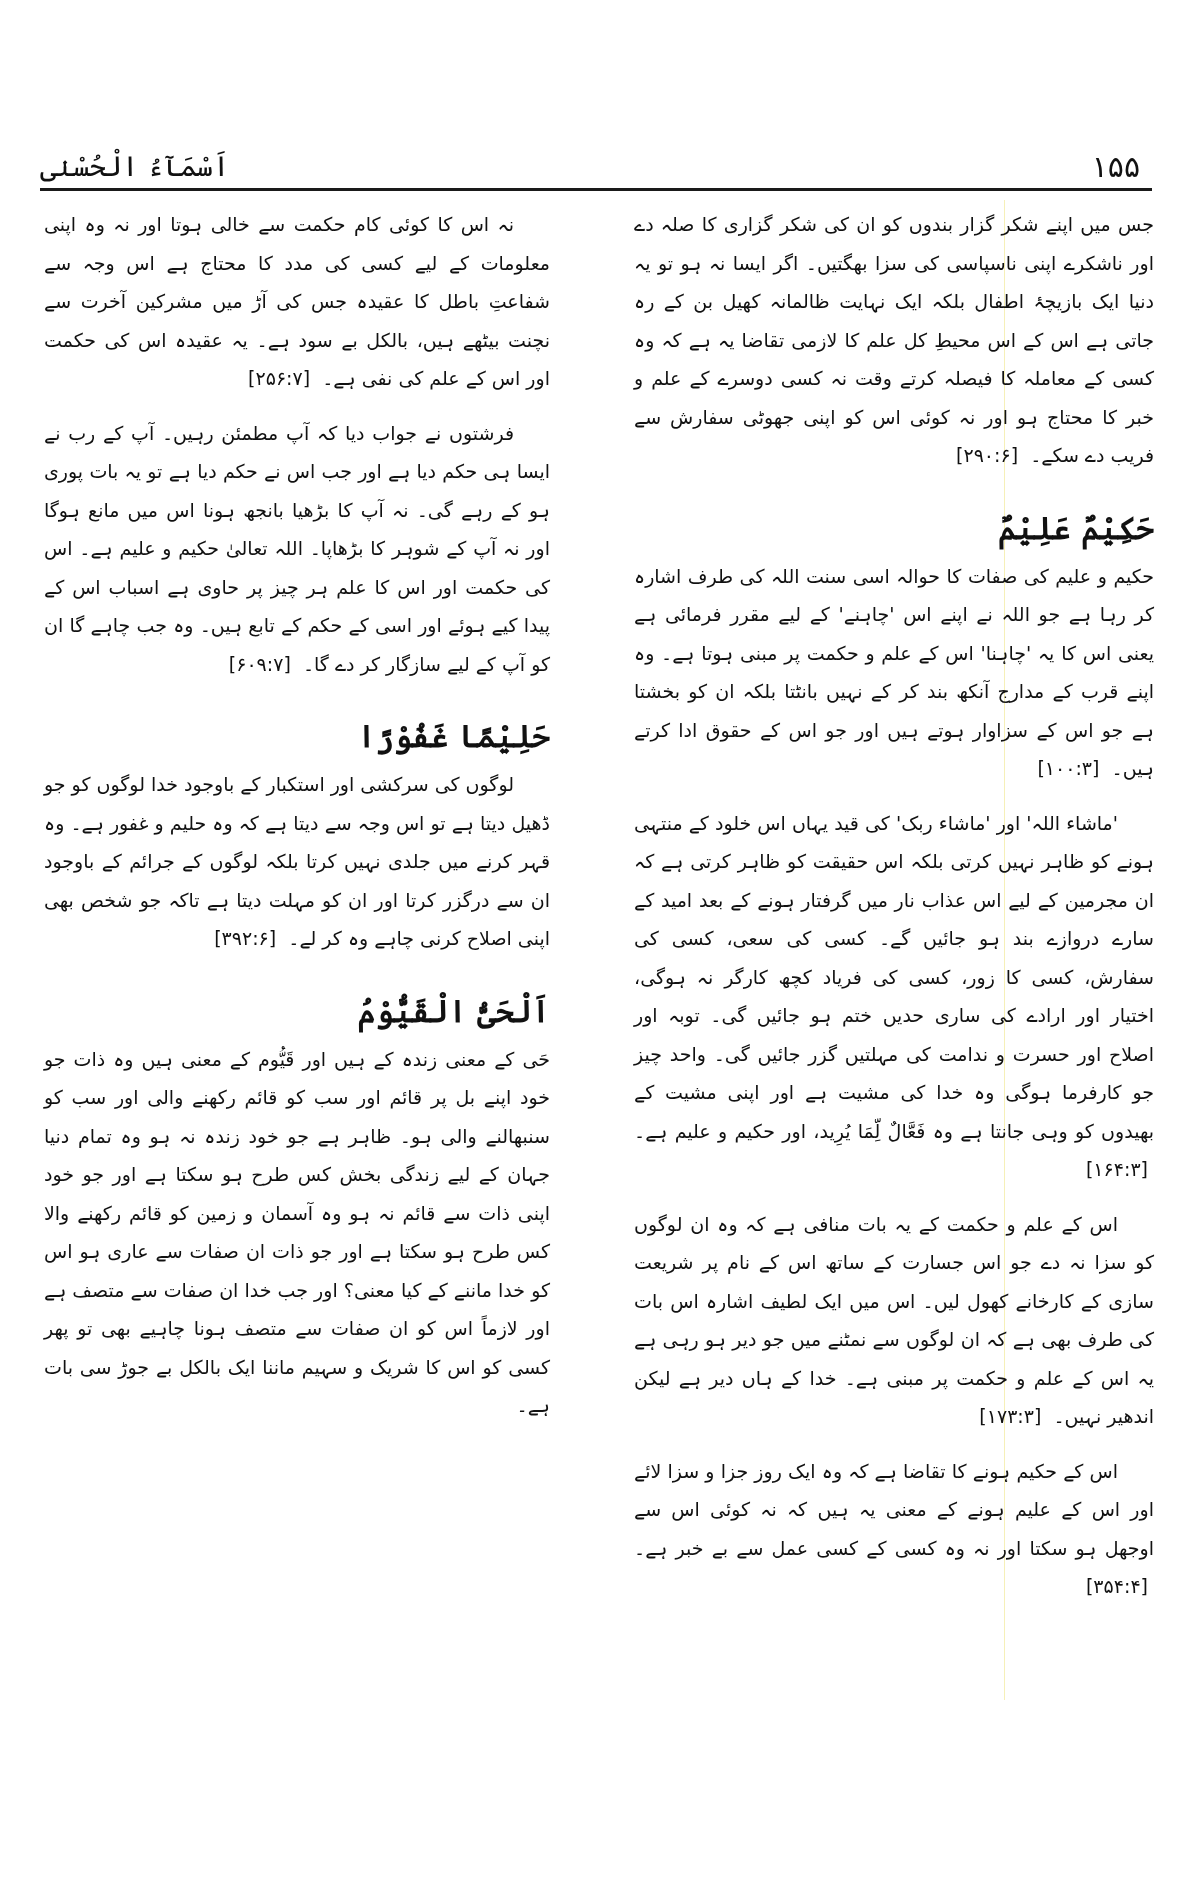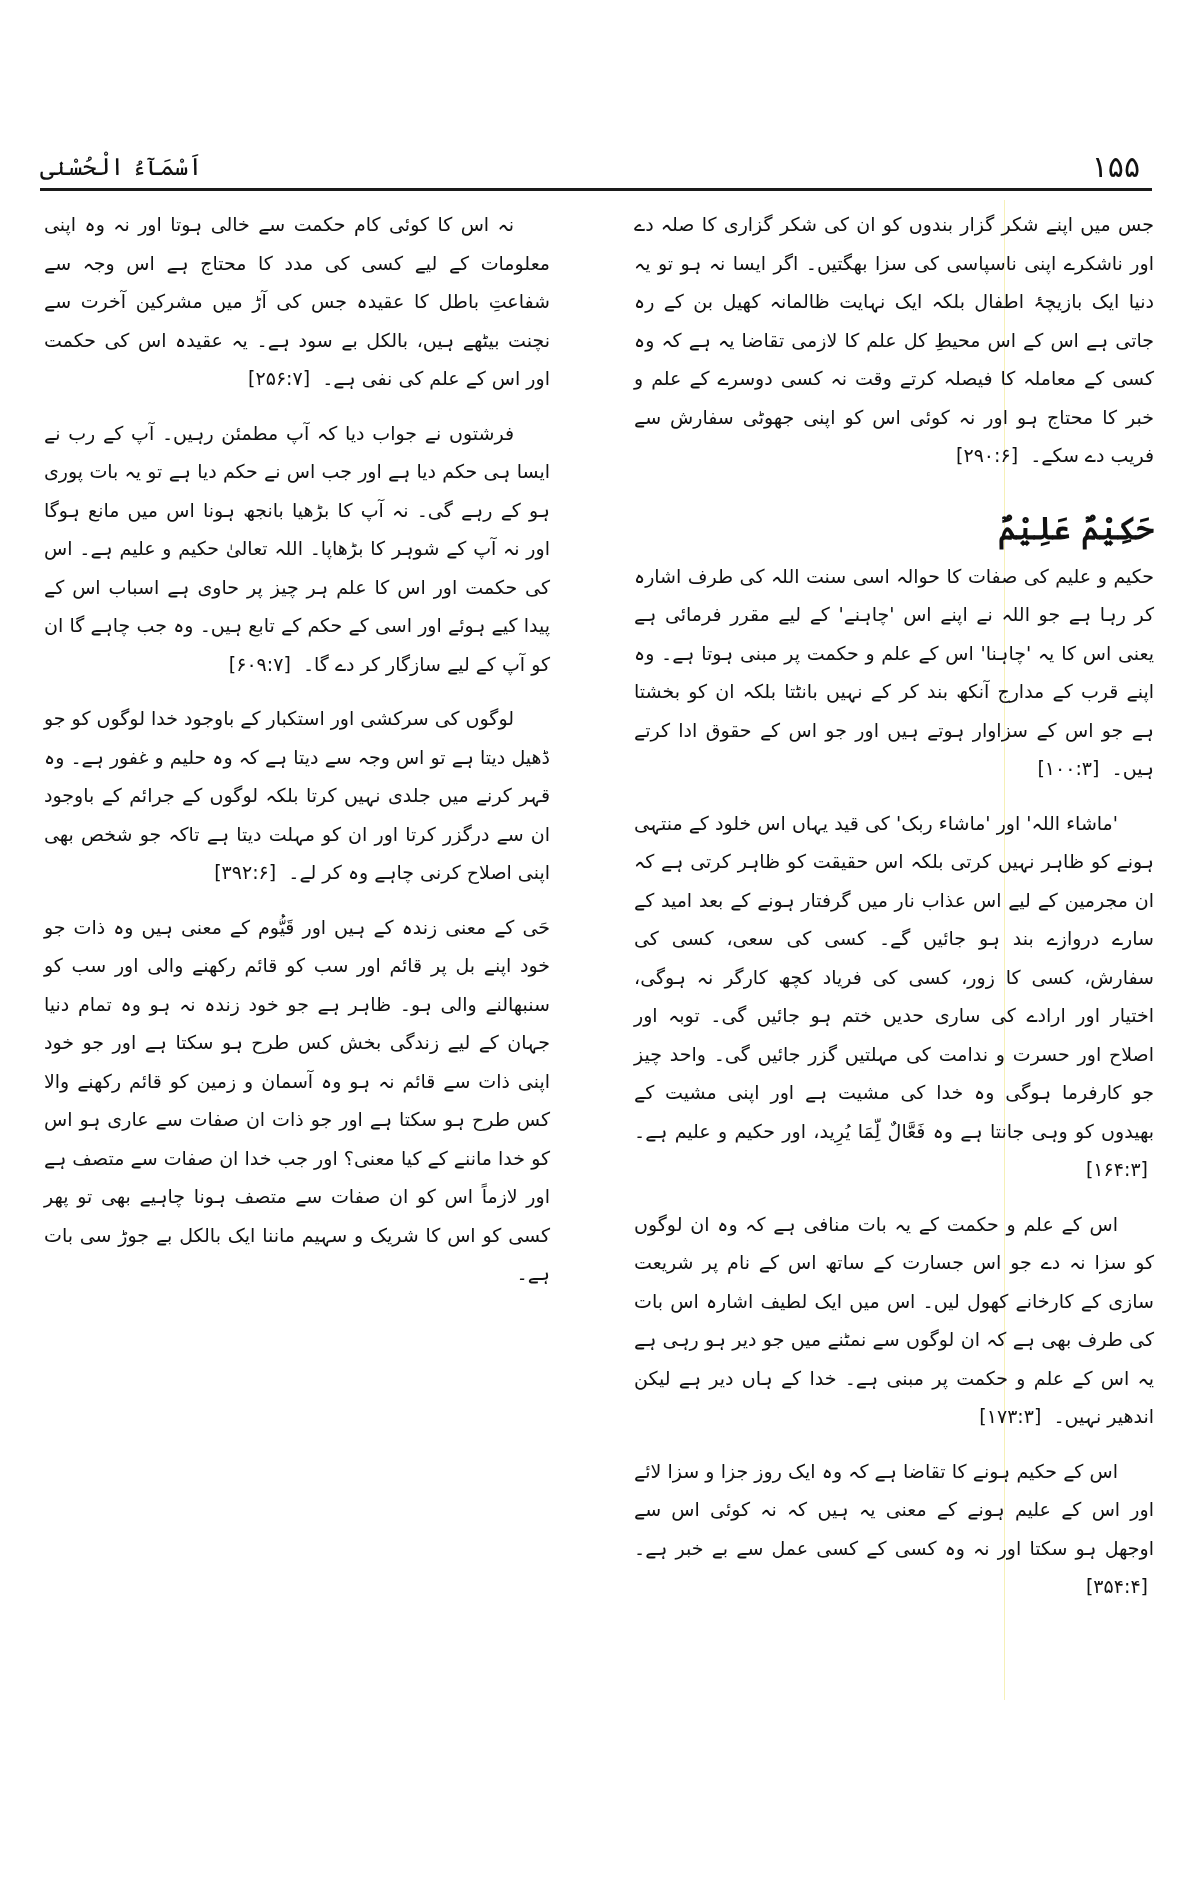"اَسْمَآءُ الْحُسْنٰی" .running-title { font-size: 24px -> 28px }
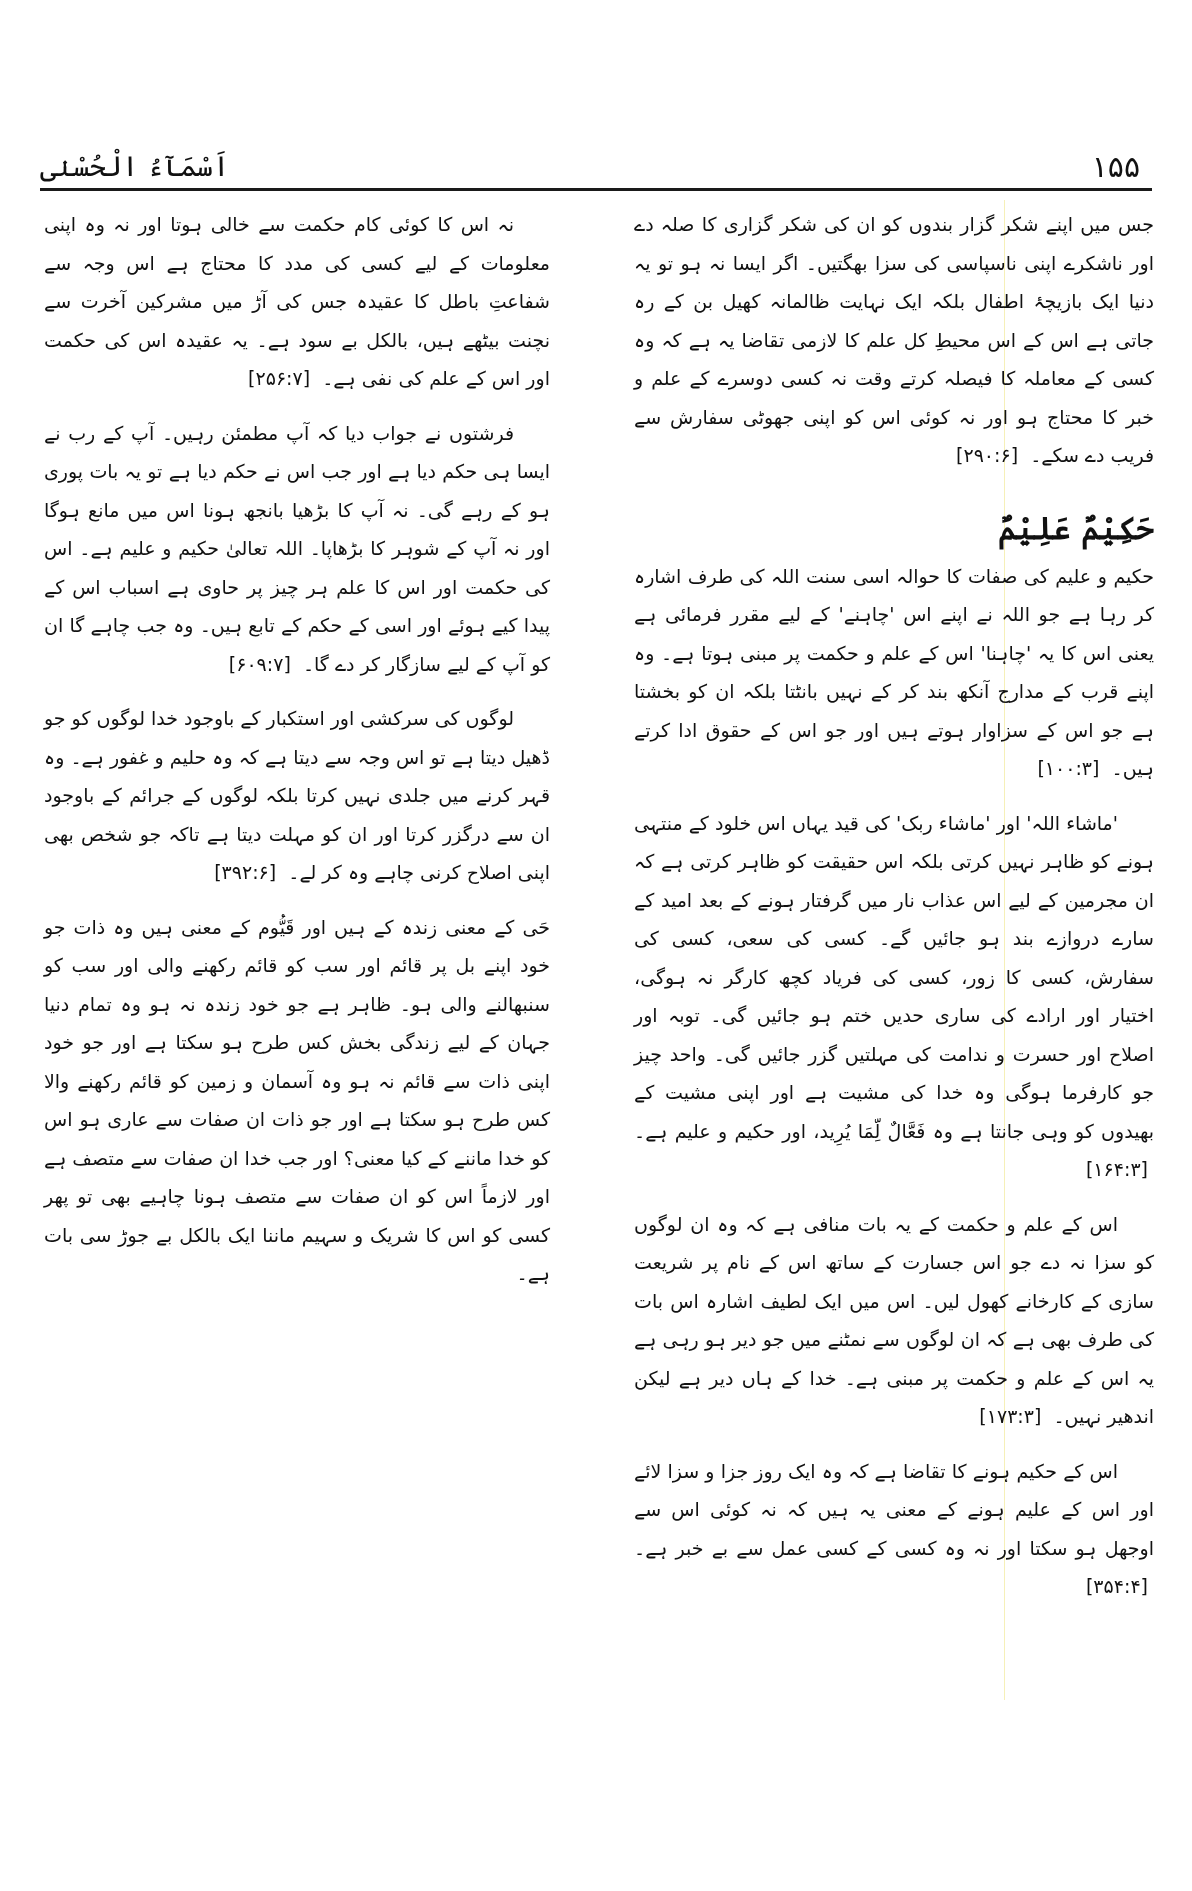"حَلِیْمًا غَفُوْرًا" h2.section-heading { html: none -> <h2>حَلِیْمًا غَفُوْرًا</h2> }
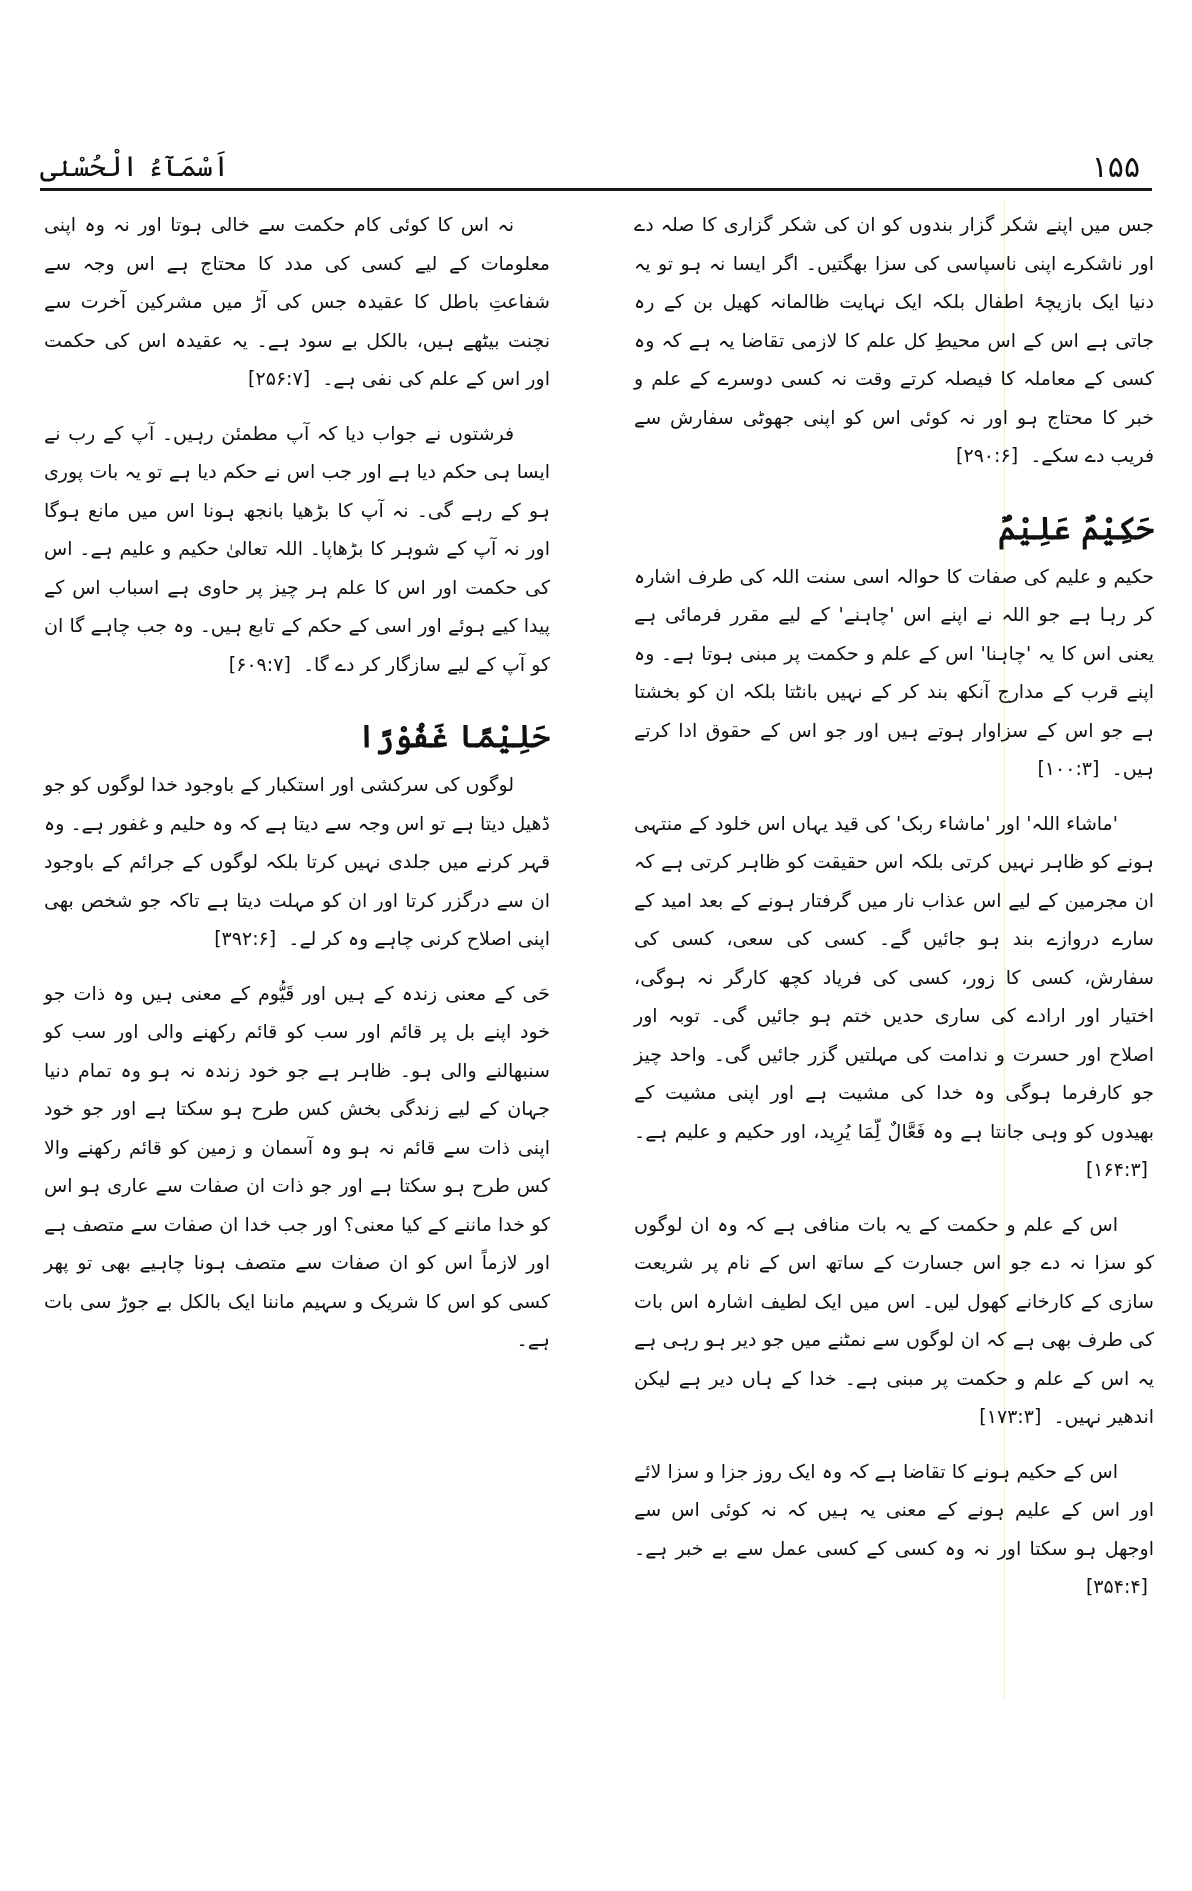"اَلْحَیُّ الْقَیُّوْمُ" h2.section-heading { html: none -> <h2>اَلْحَیُّ الْقَیُّوْمُ</h2> }
